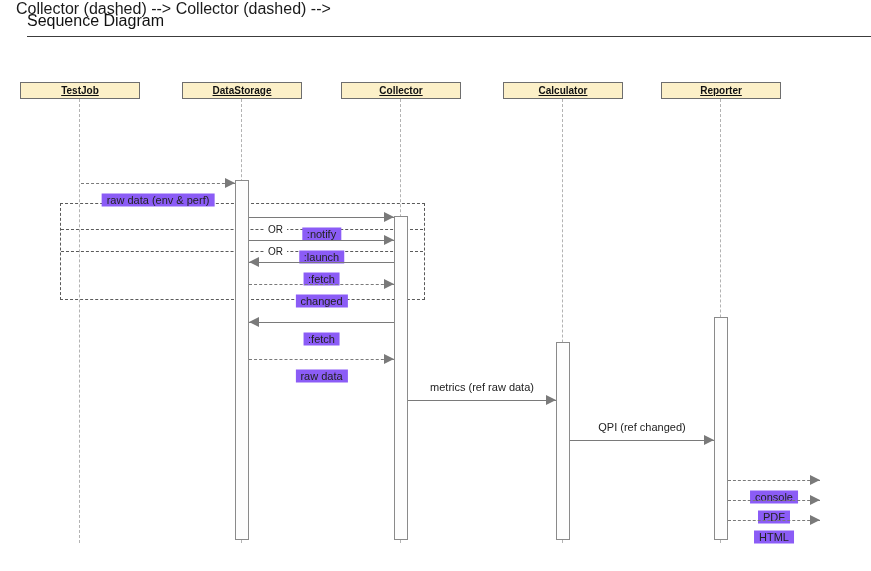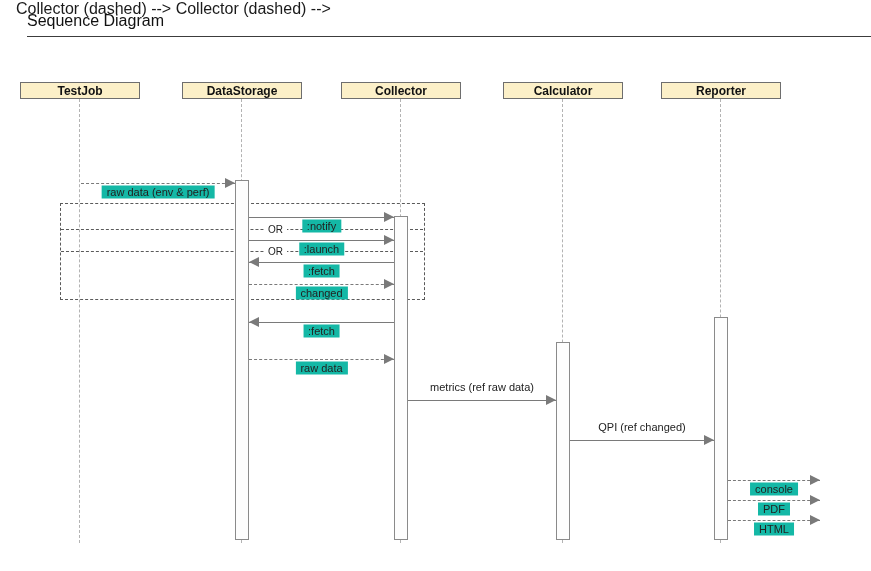"TestJob" .actor-label { font-size: 12px -> 10px; text-decoration: none -> underline }
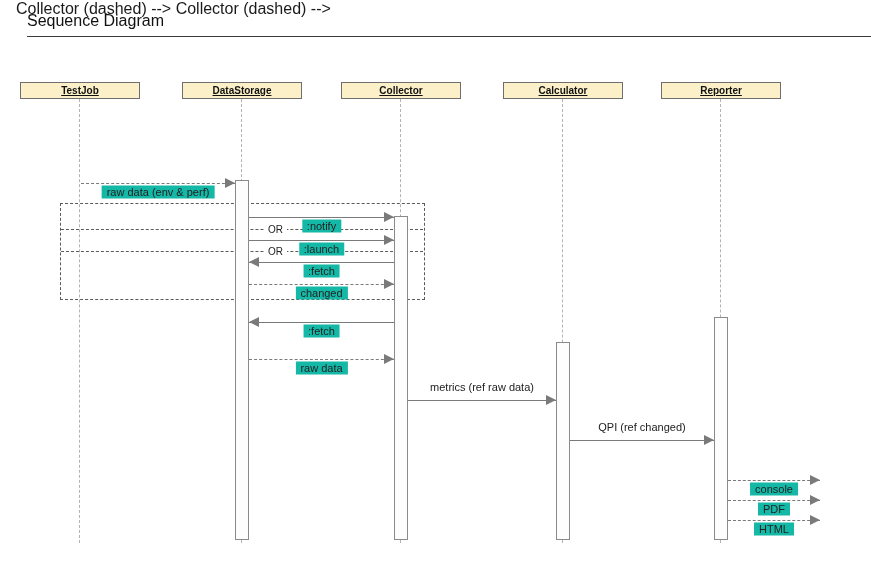"raw data (env & perf)" .lbl { background: #14b8a6 -> #8b5cf6; top: 9px -> 17px }
